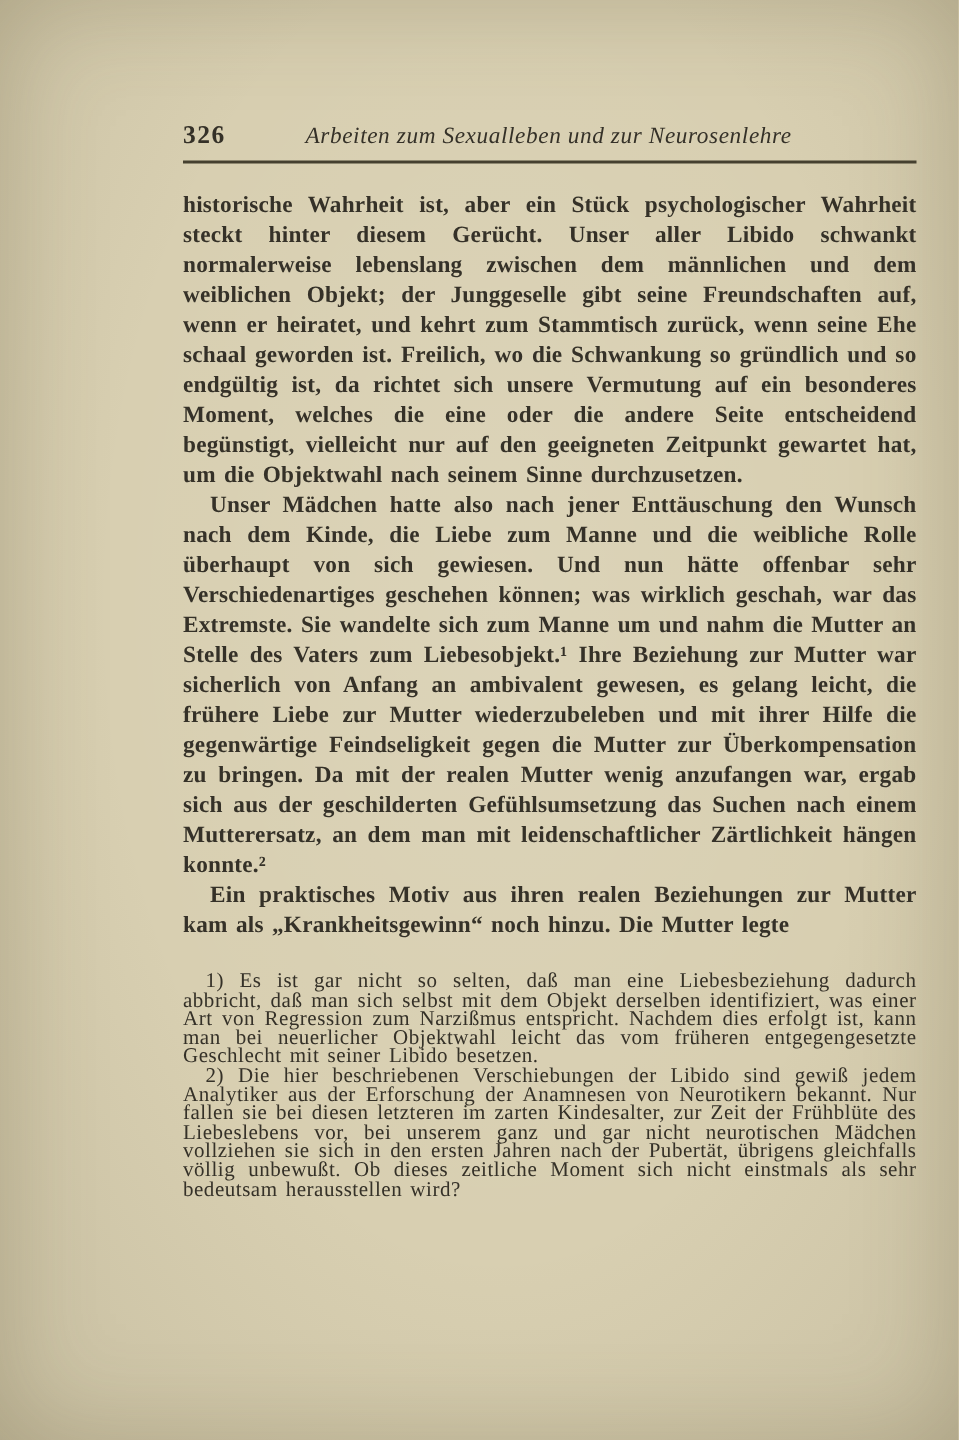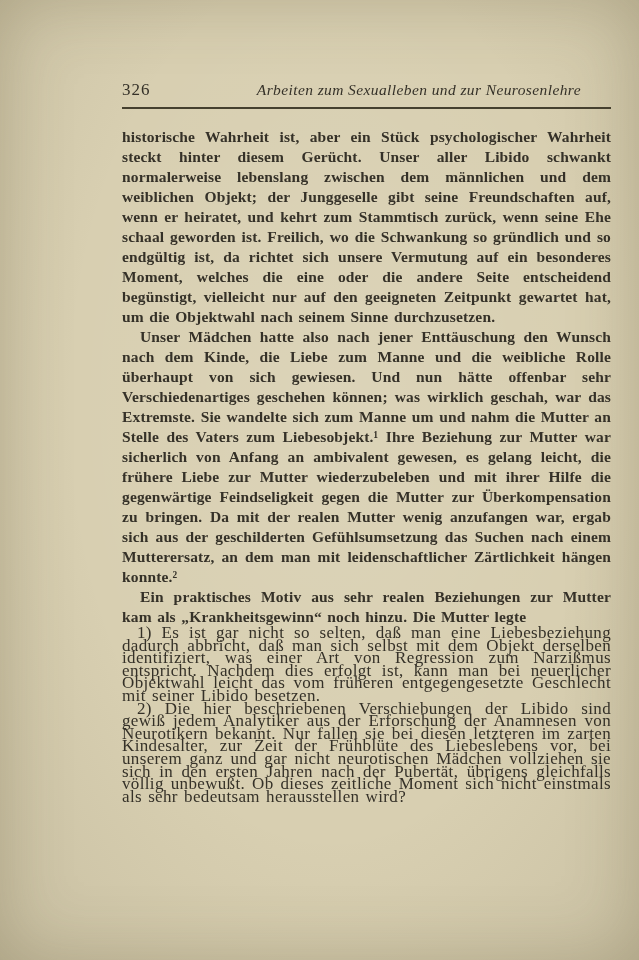"326" .pagenum { font-weight: none -> bold }
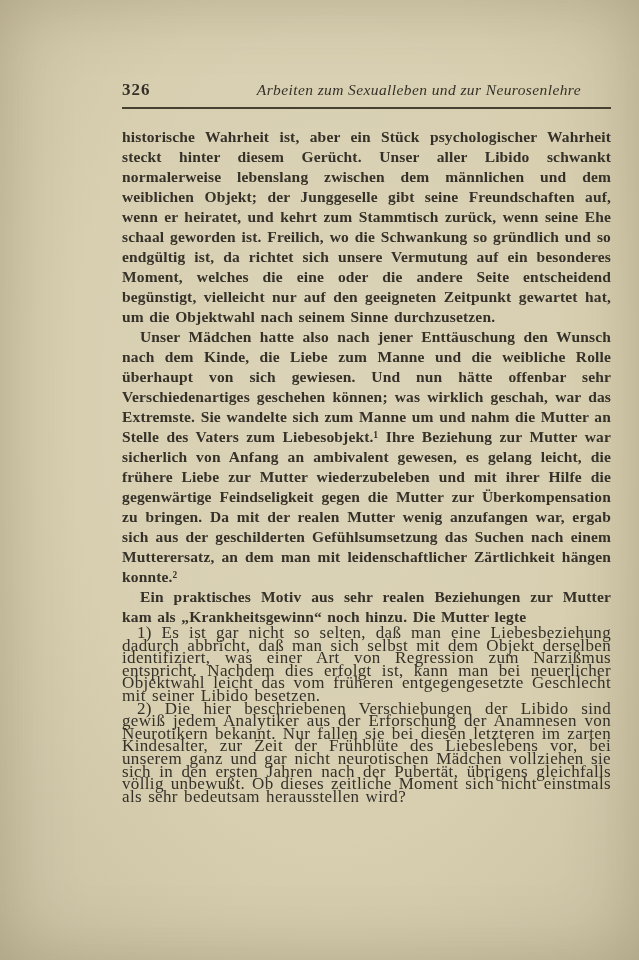"Arbeiten zum Sexualleben und zur" .running-title { text-align: right -> center }
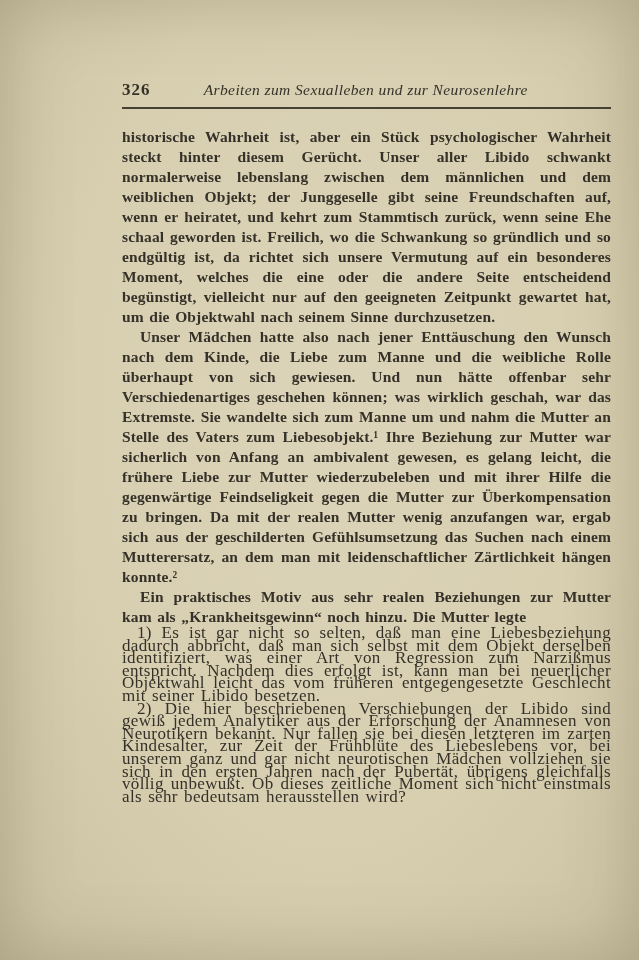"Ein praktisches Motiv aus sehr" p.indent { text: sehr -> ihren }
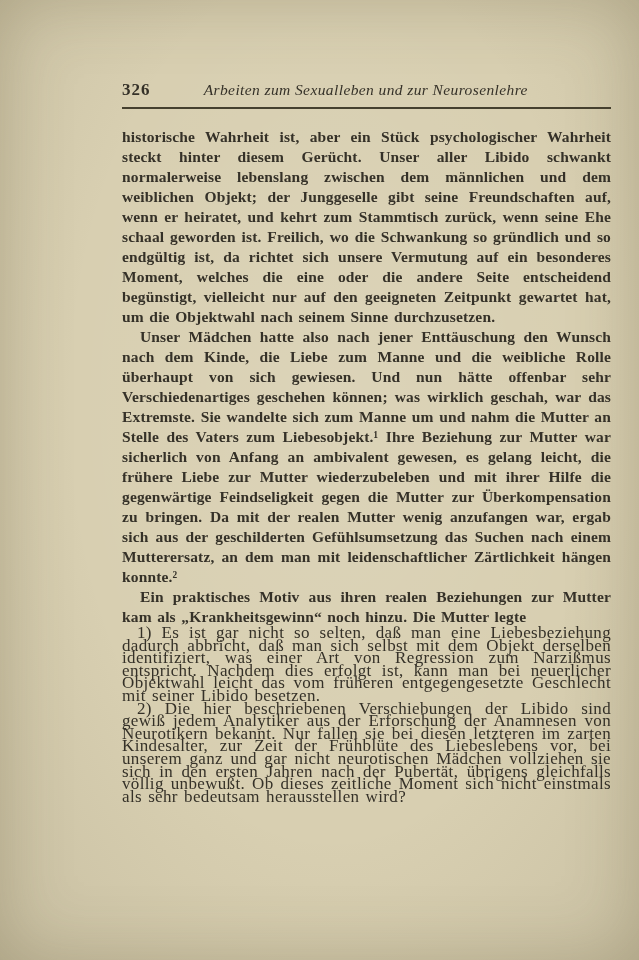"1) Es ist gar nicht" .footnotes { font-size: 17px -> 14px; margin-top: none -> 22px }
